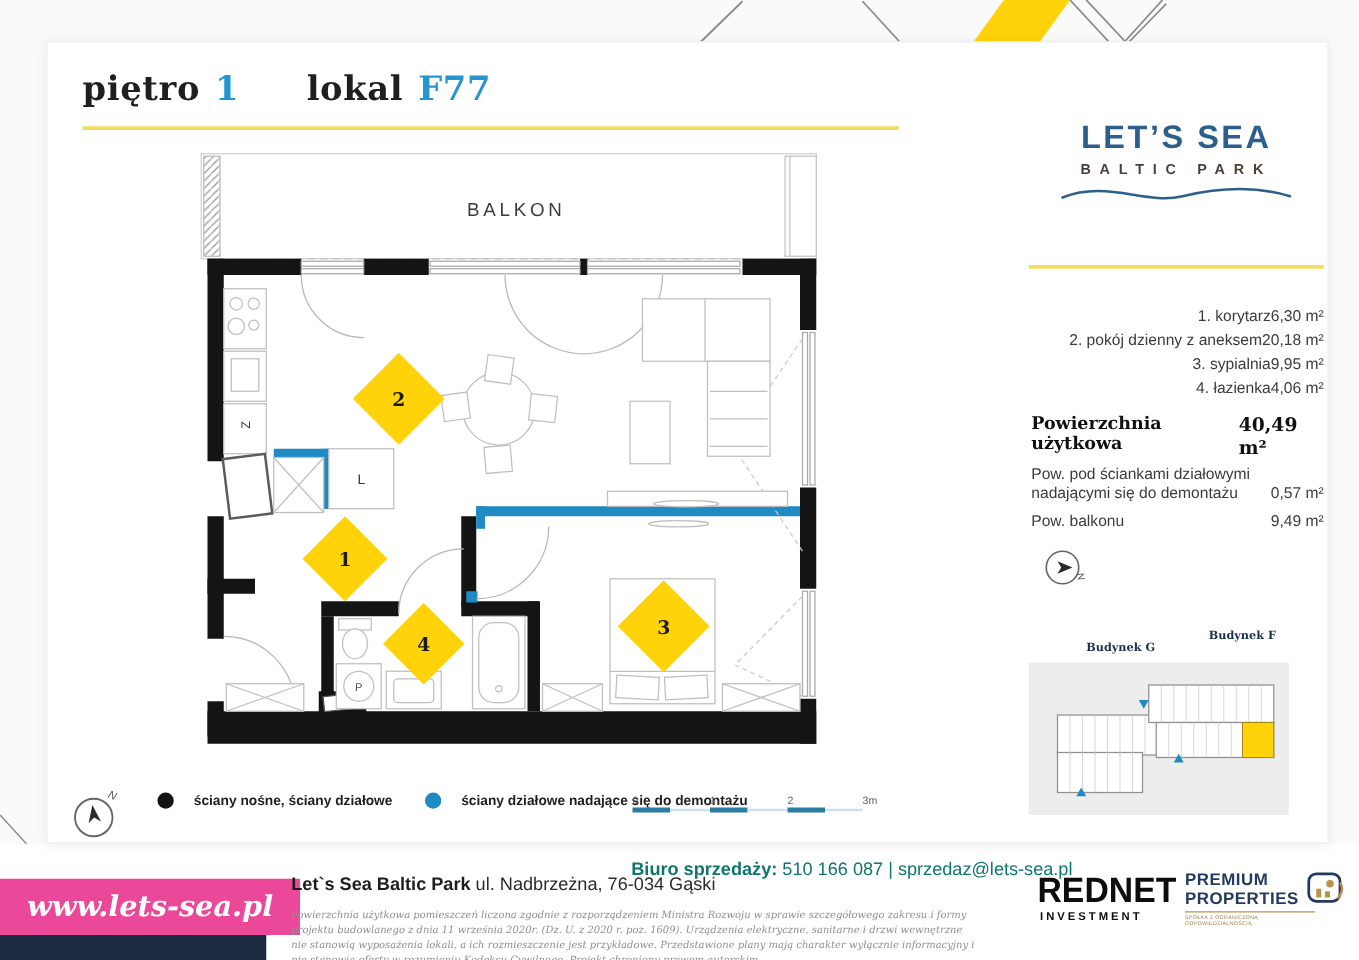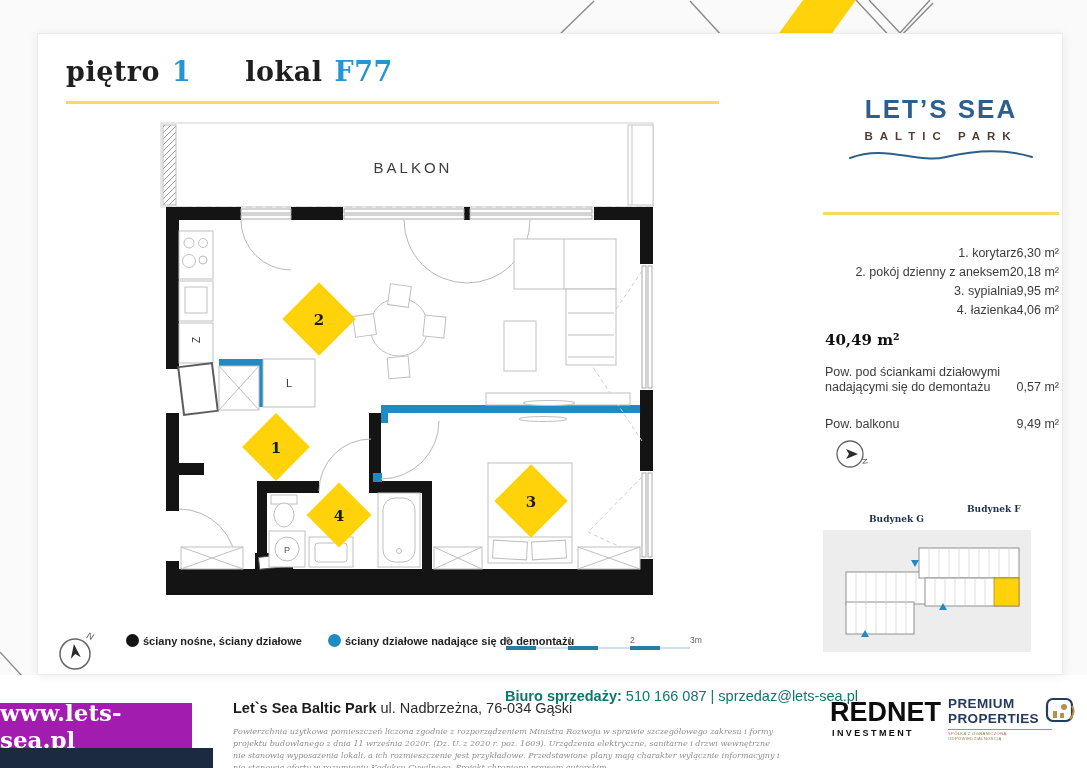"Powierzchnia użytkowa" span.l { html: none -> <span>Powierzchnia użytkowa</span> }
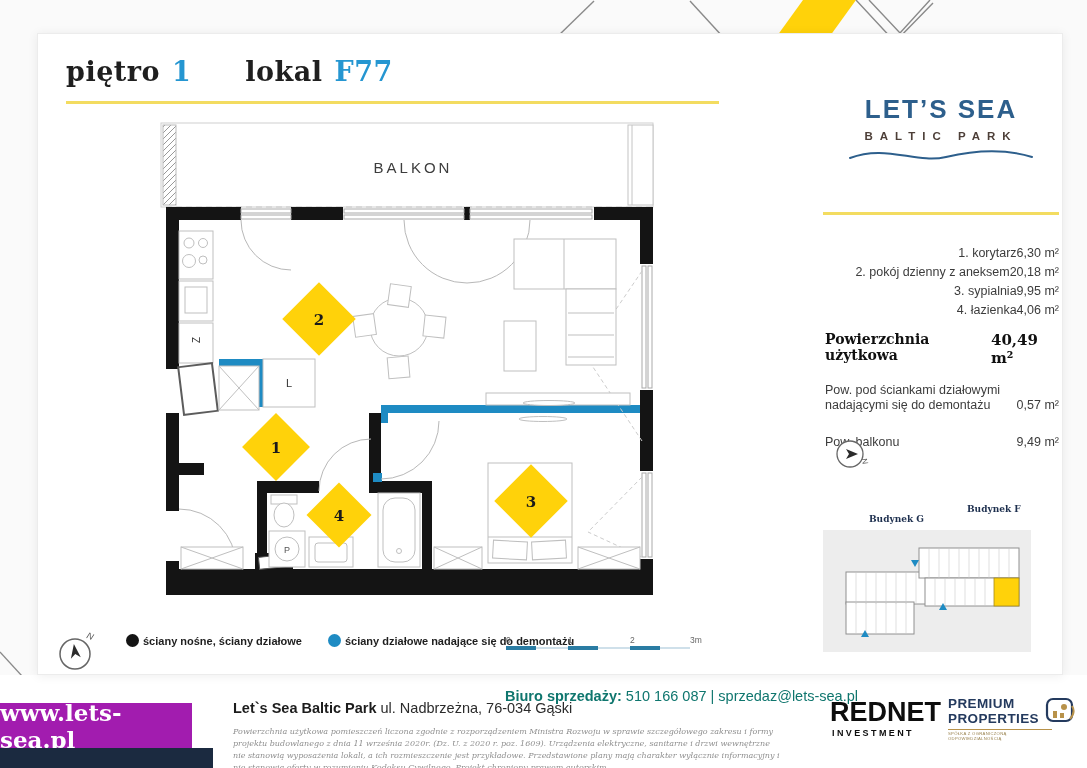"Pow. pod ściankami działowymi" .demrow { margin-top: 16px -> 5px }
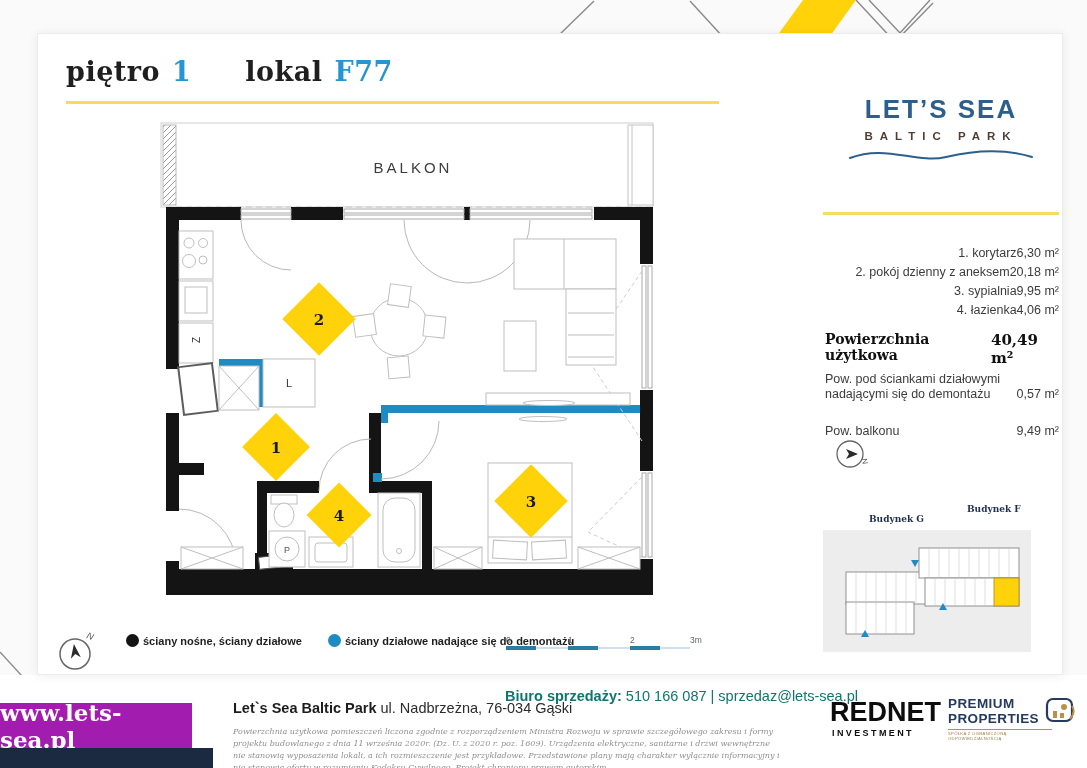"Pow. balkonu" .balrow { margin-top: 22px -> 8px }
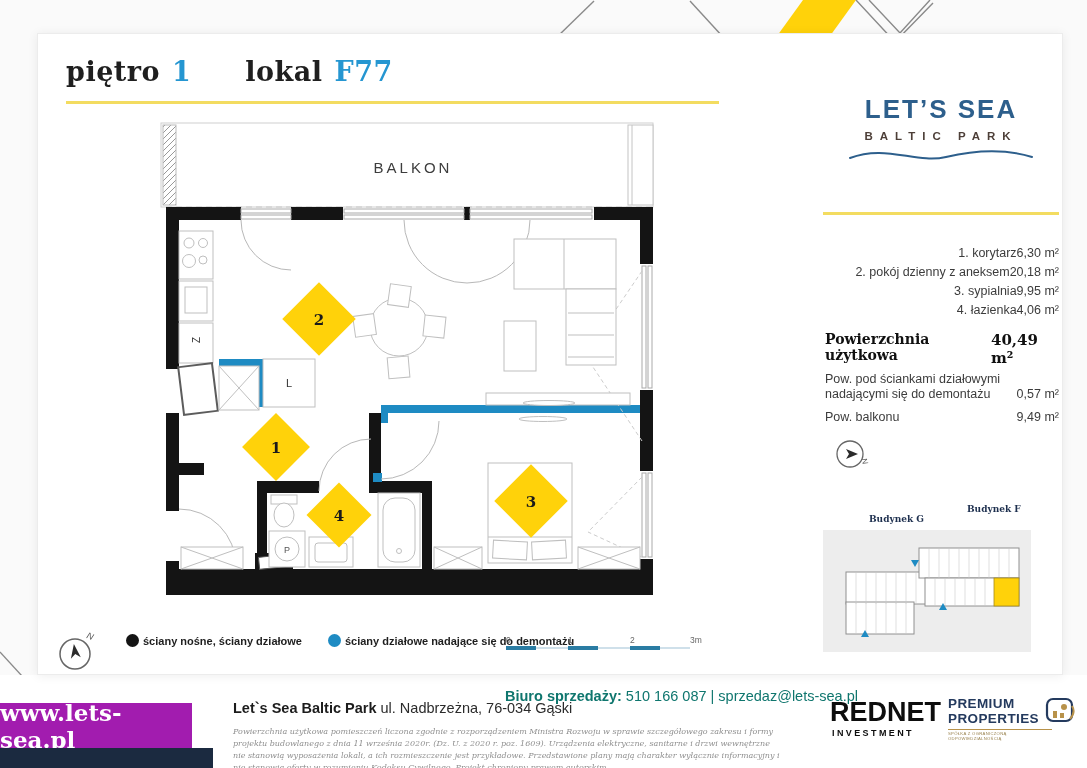"ściany nośne, ściany działowe" .legend .it { gap: 4px -> 16px }
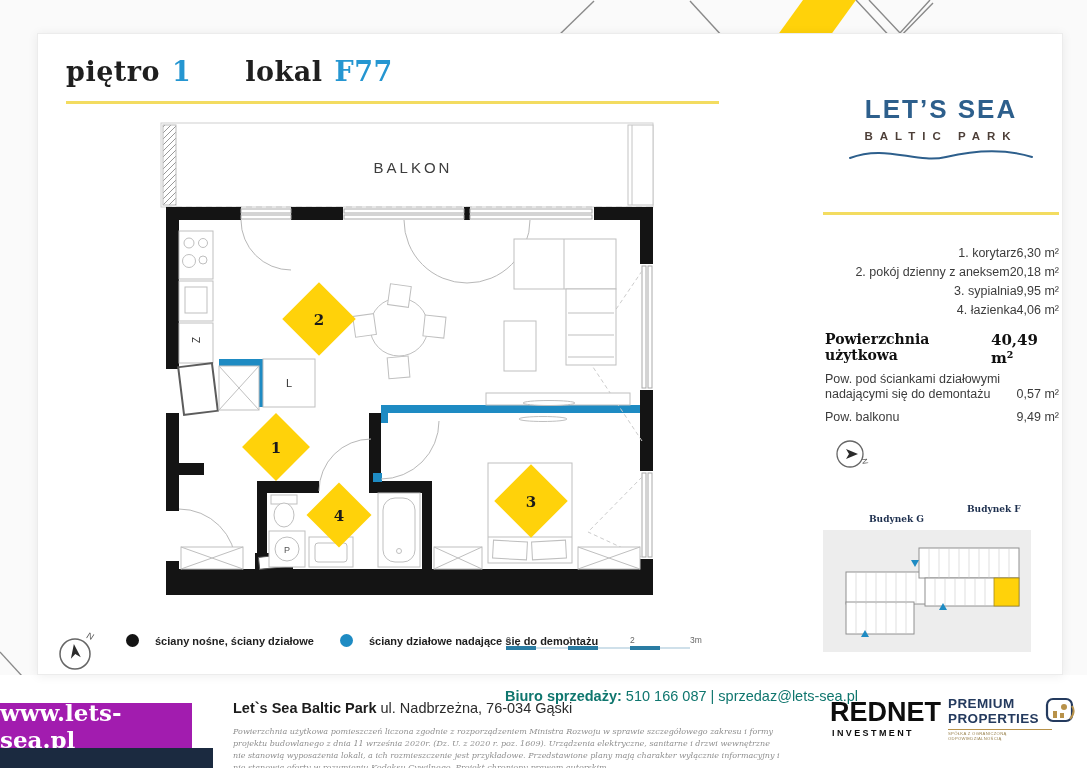"www.lets-sea.pl" .banner { background: #a21caf -> #ec4899; font-style: none -> italic; width: 192px -> 240px }
